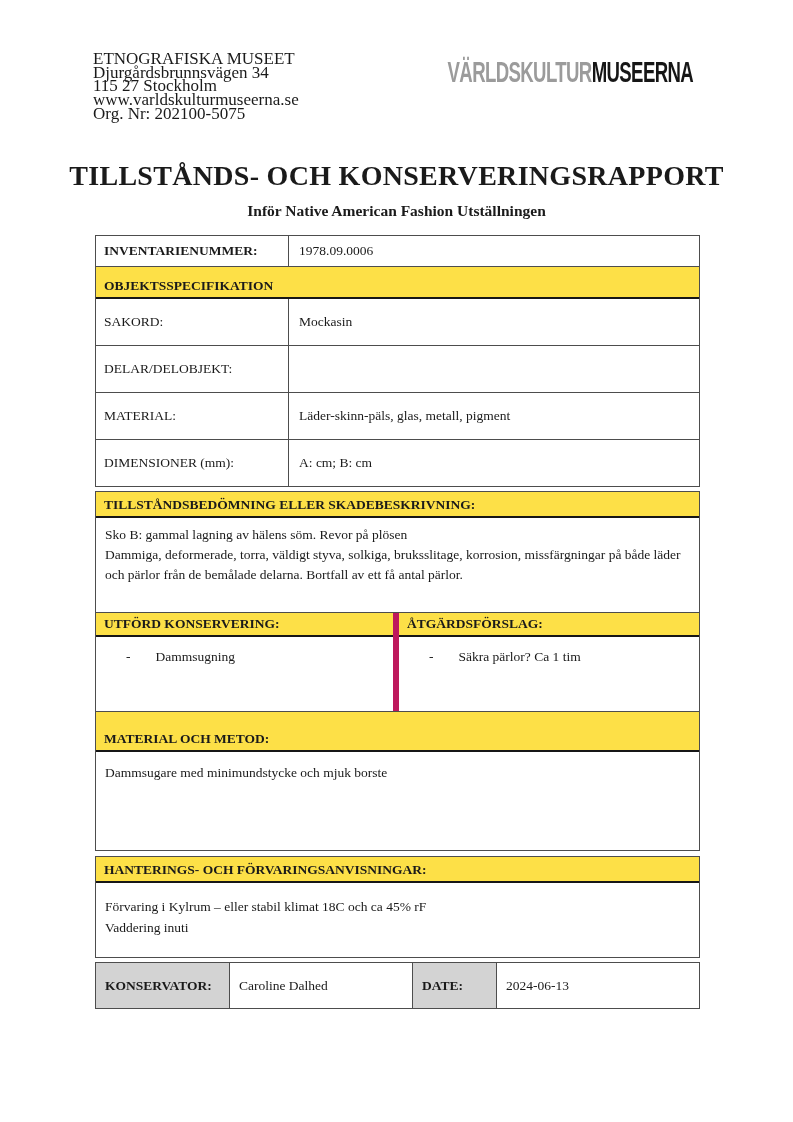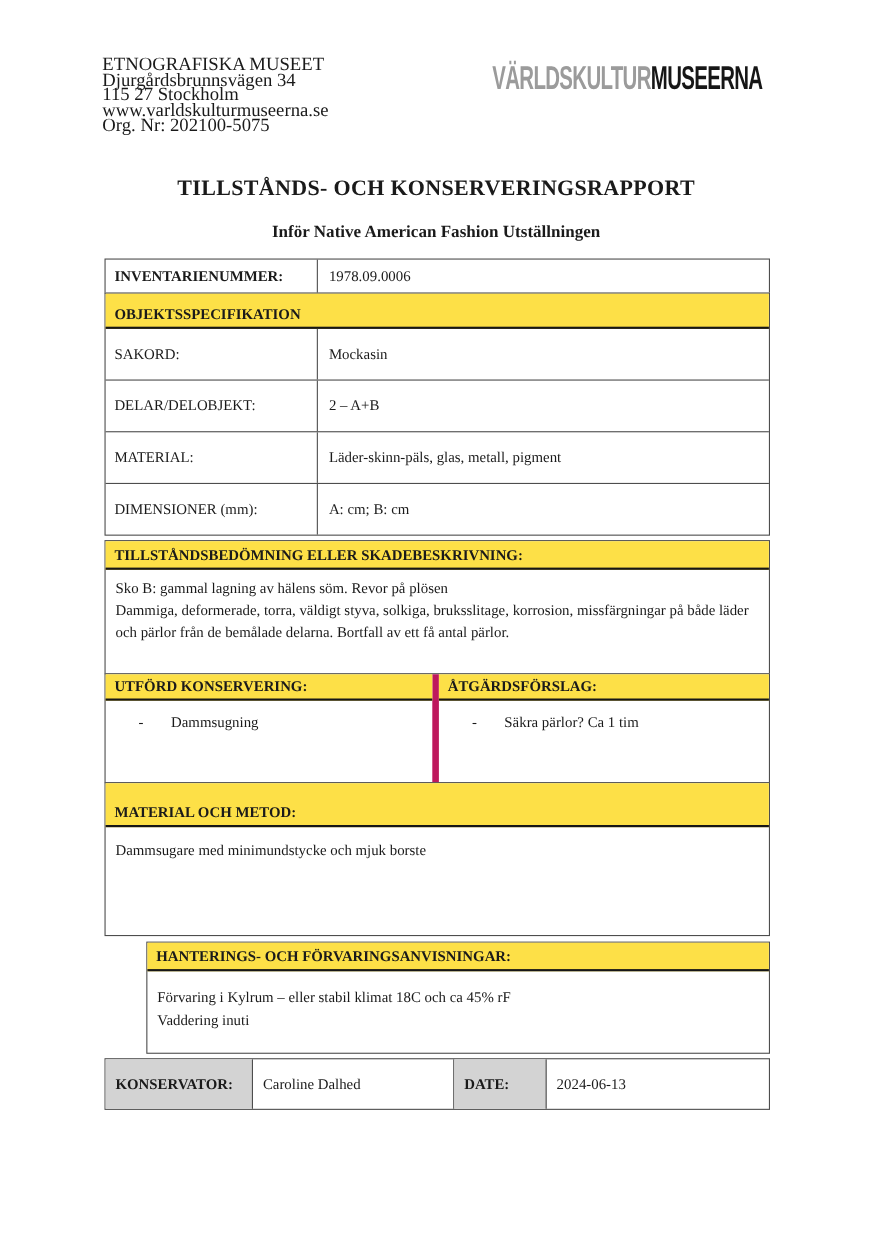"TILLSTÅNDS- OCH KONSERVERINGSRAPPORT" .doc-title { font-size: 20px -> 28px }
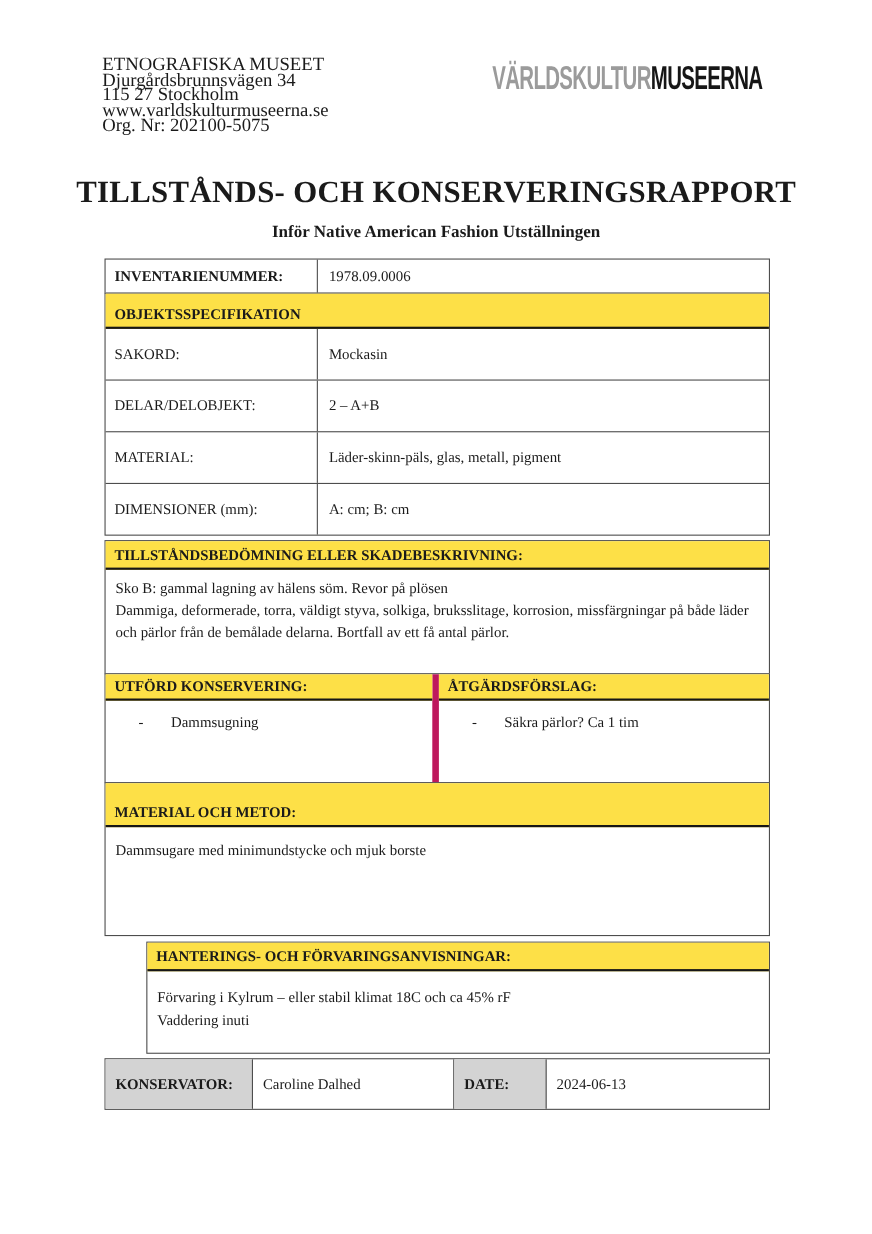"2 – A+B" div.val { html: <div>2 – A+B</div> -> none }
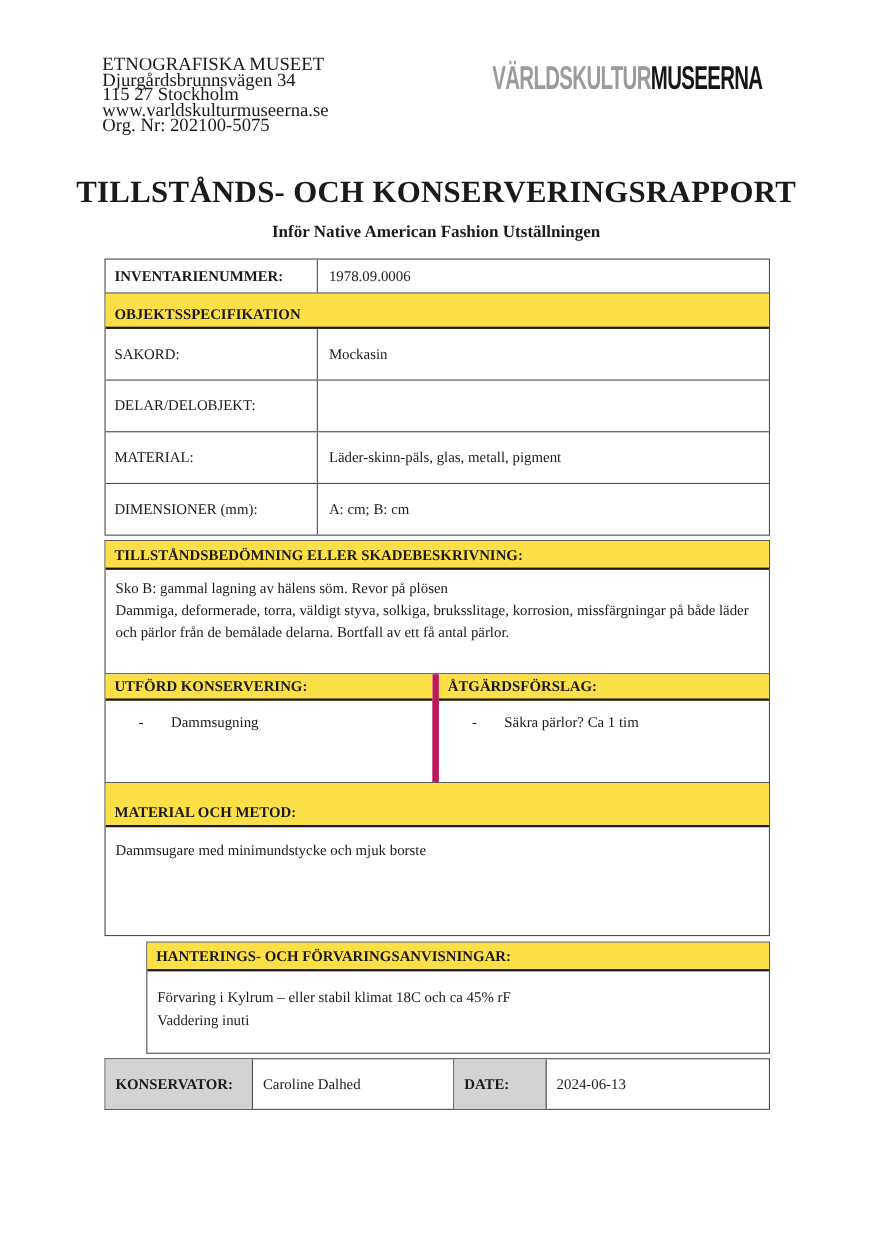"HANTERINGS- OCH FÖRVARINGSANVISNINGAR:" .sec-hand { margin-left: 38px -> none }
